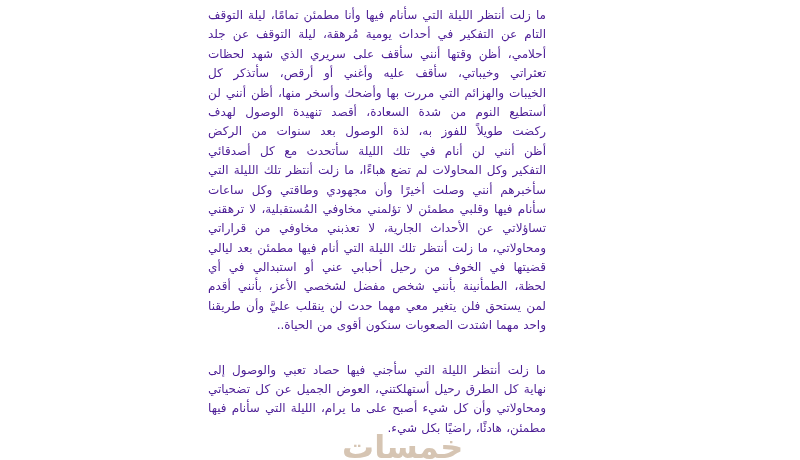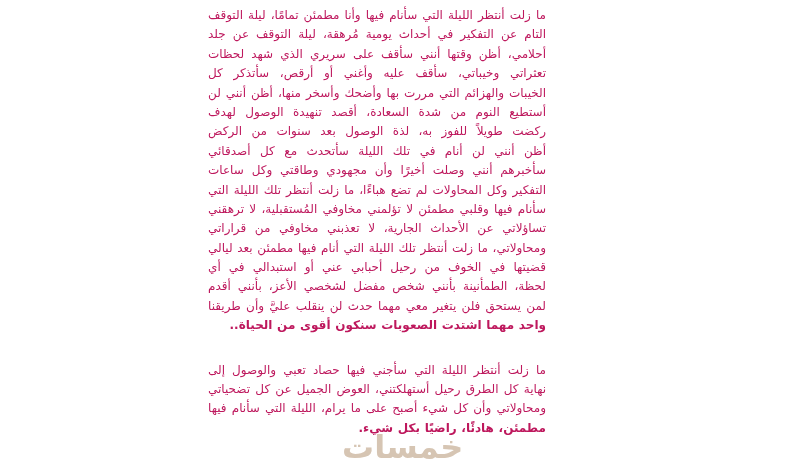"ما زلت أنتظر الليلة التي" article.text-column { color: #be185d -> #4c1d95 }
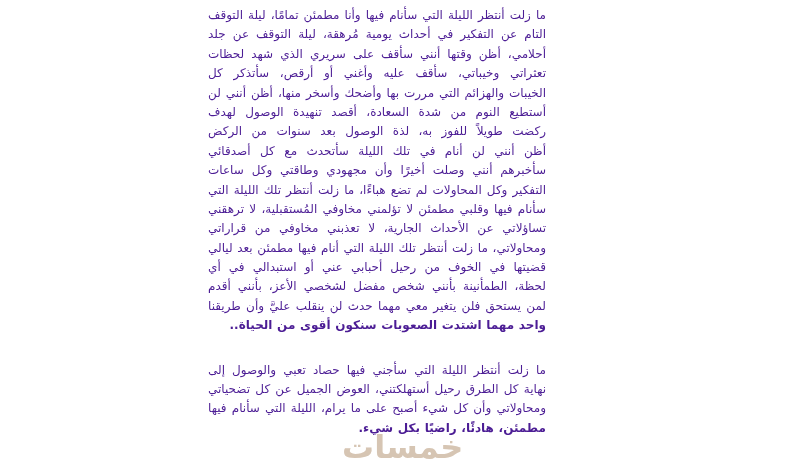"سأخبرهم أنني وصلت أخيرًا وأن" div.line { order: before "التفكير وكل المحاولات لم تضع" -> after "التفكير وكل المحاولات لم تضع" }
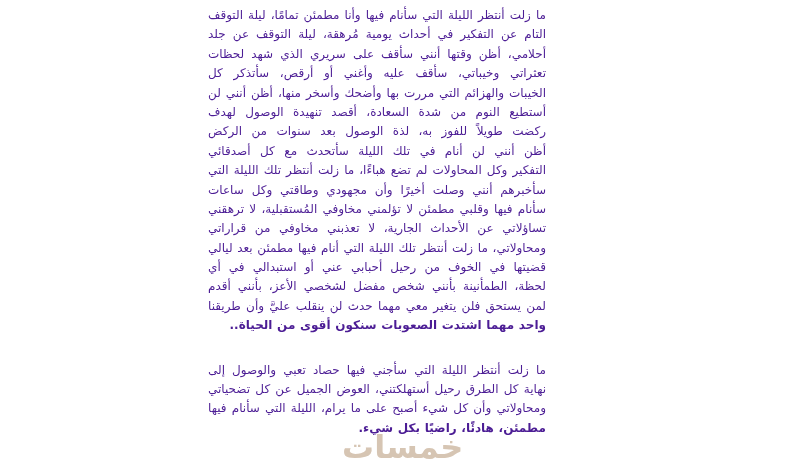"واحد مهما اشتدت الصعوبات سنكون" .line.final { font-weight: bold -> none }
